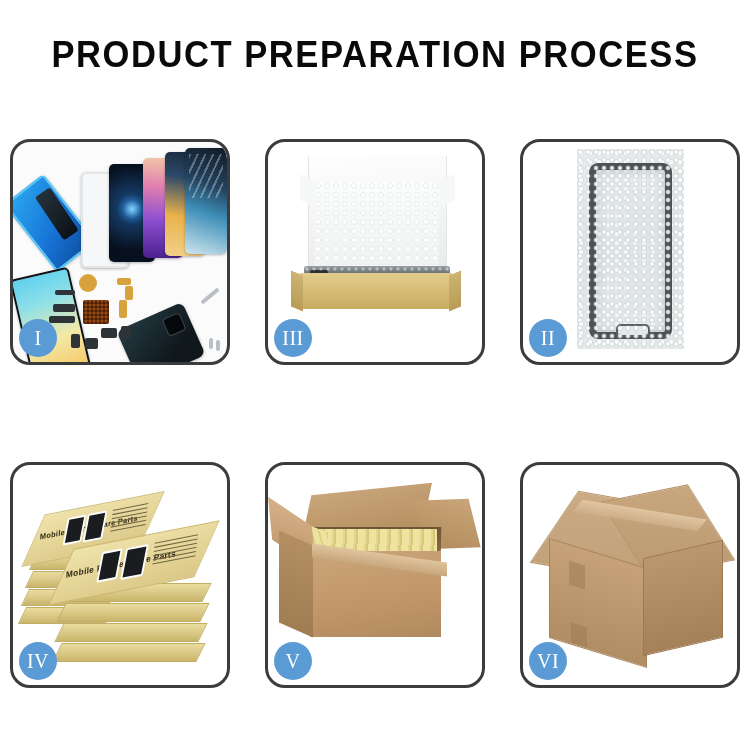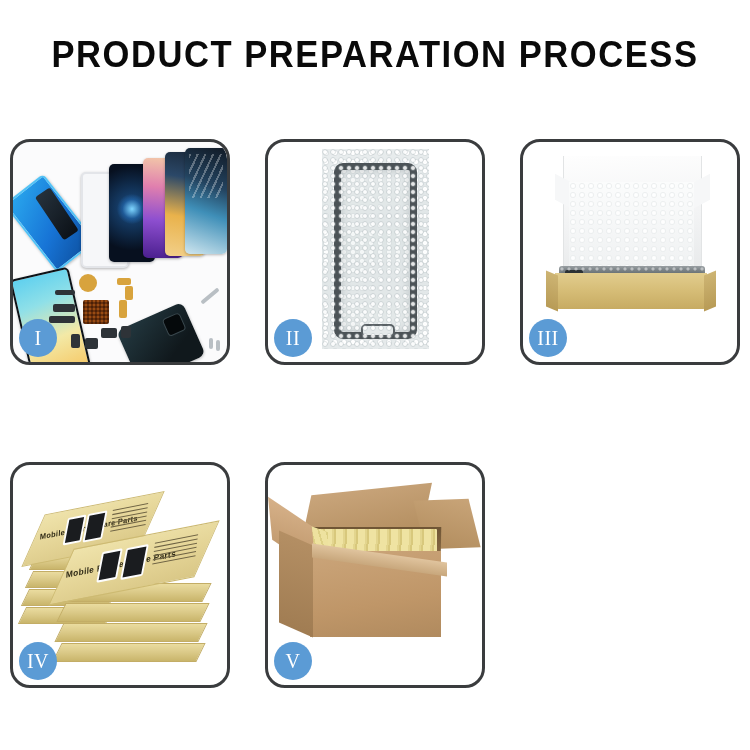"II" div.panel { order: before "III" -> after "III" }
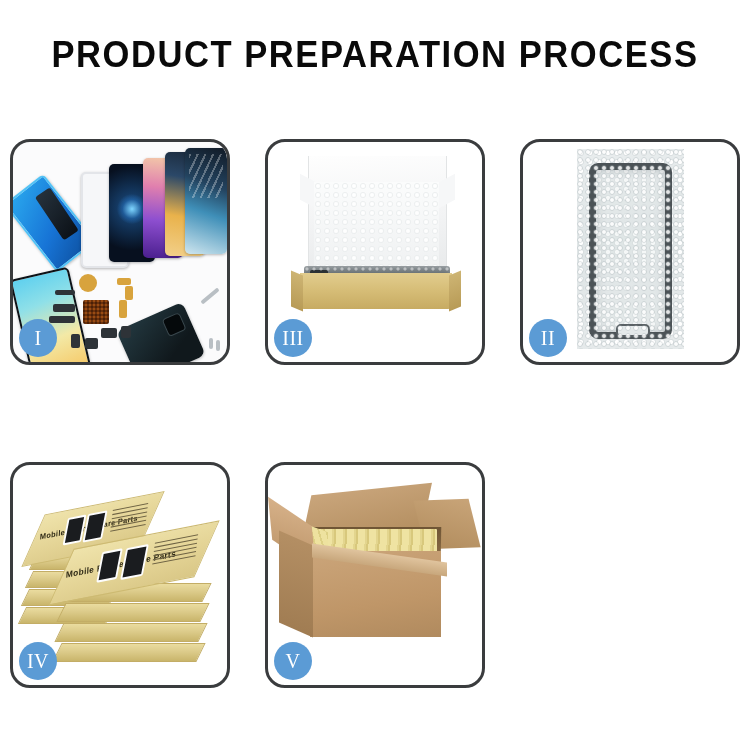"VI" div.panel { html: none -> <div> <div> <div></div> <div></div> <div></div> <div></div> <div></div> <div></div> <div></div> </div> <div>VI</div> </div> }
